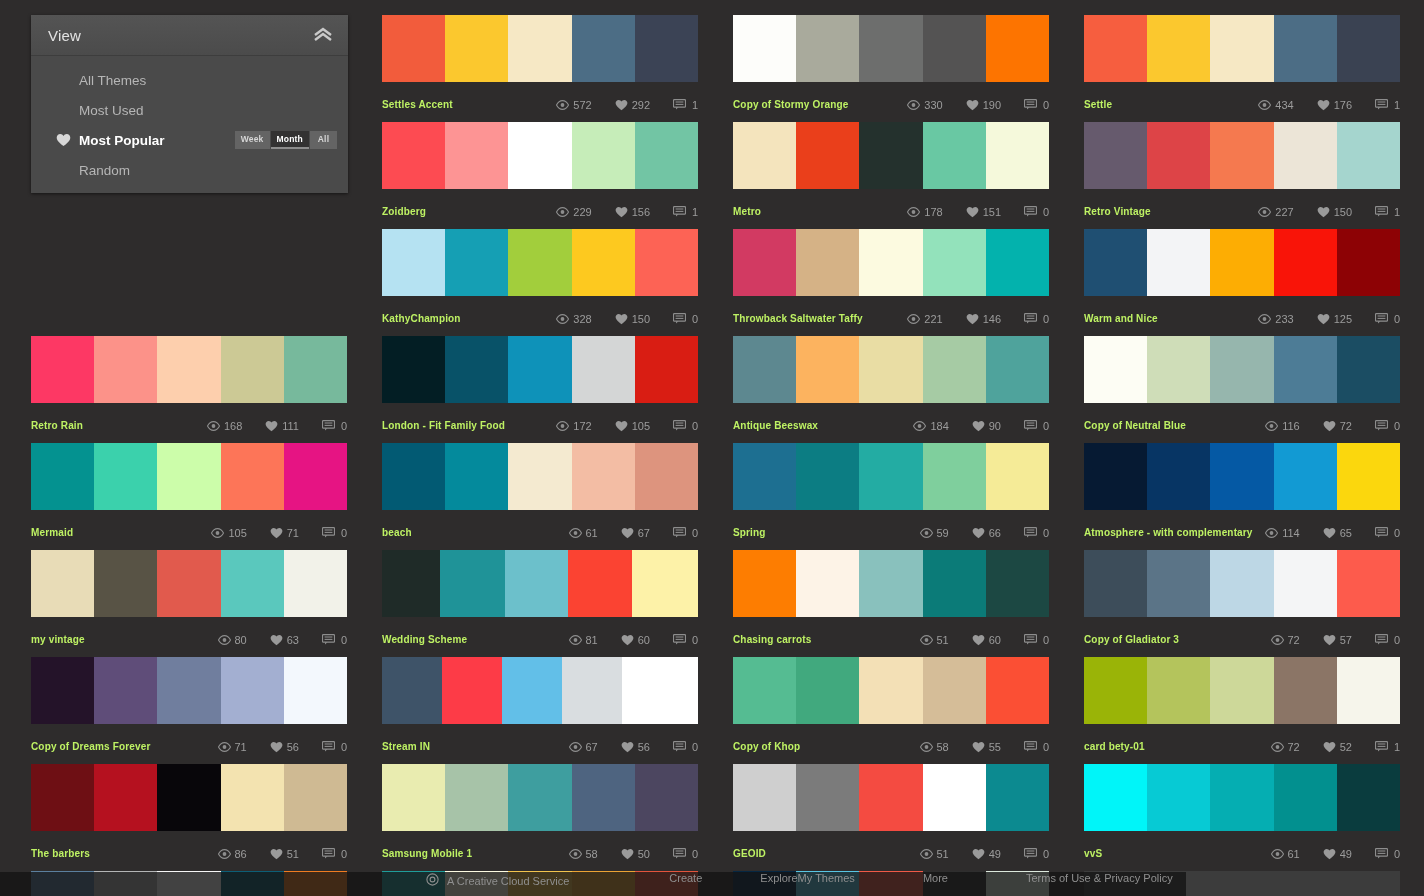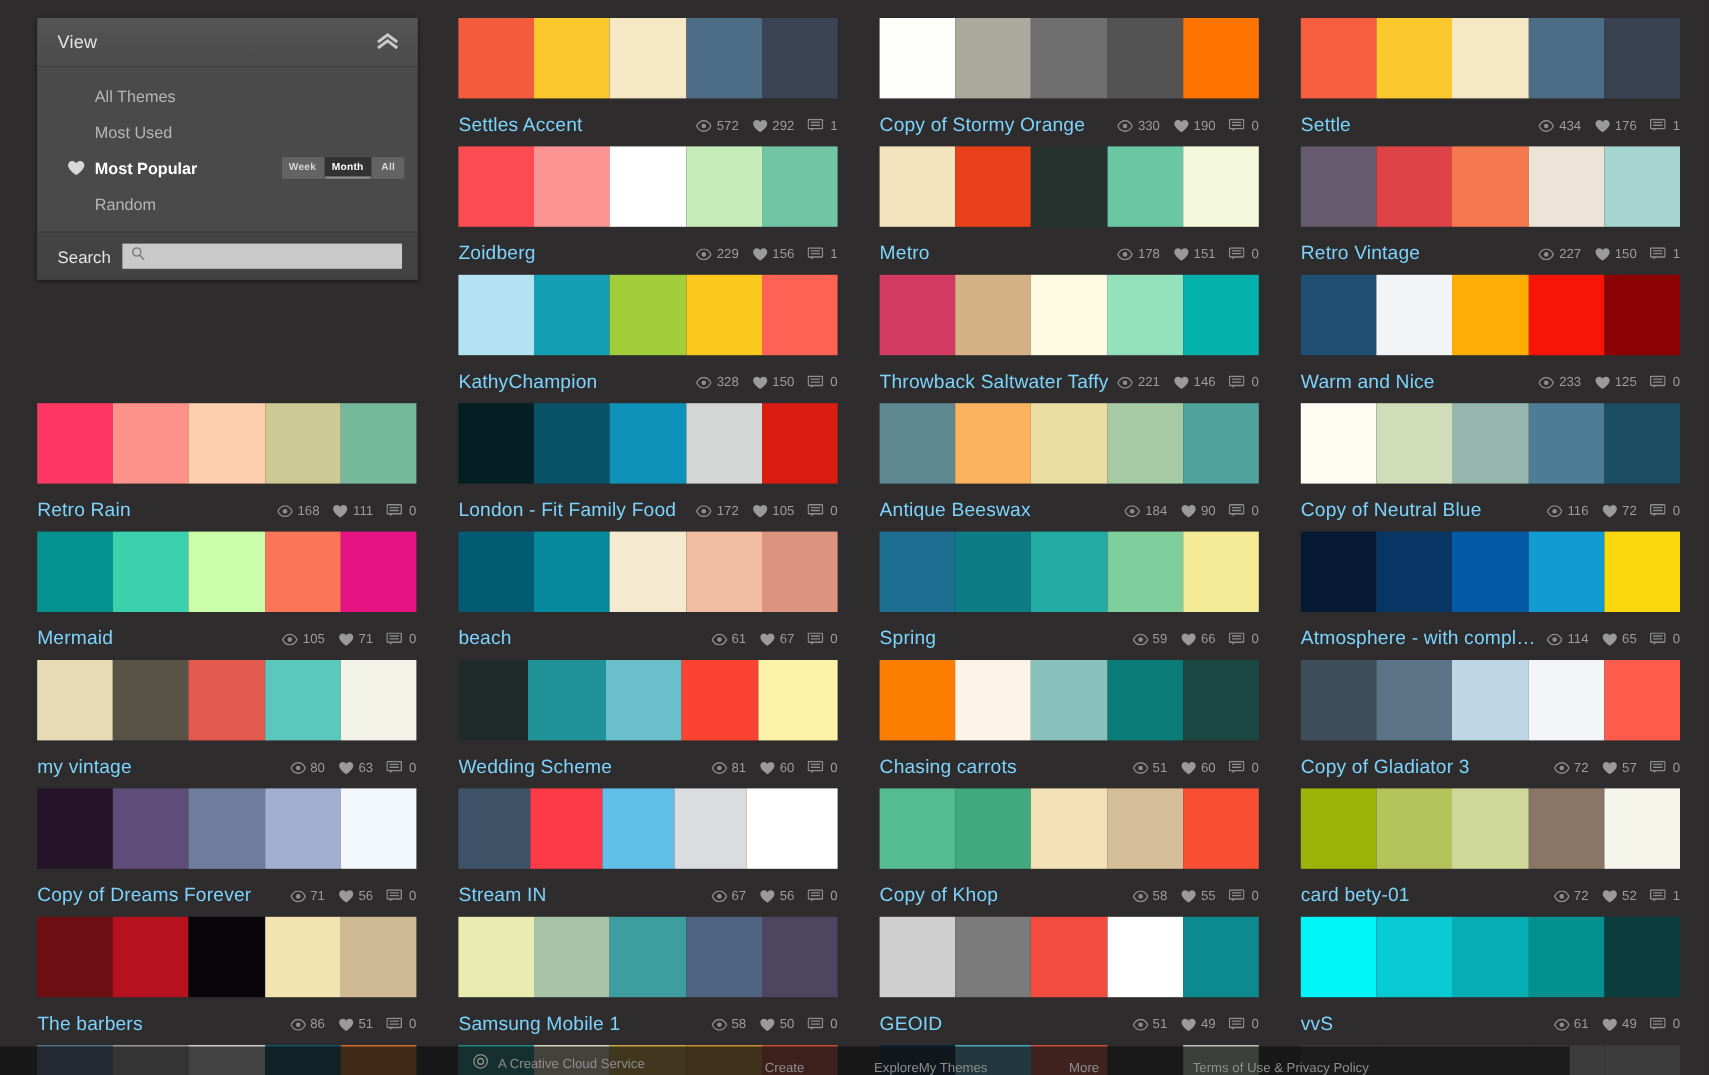"Settles Accent" .cname { color: #7dd3fc -> #bef264; font-size: 16px -> 10px; font-weight: normal -> bold }
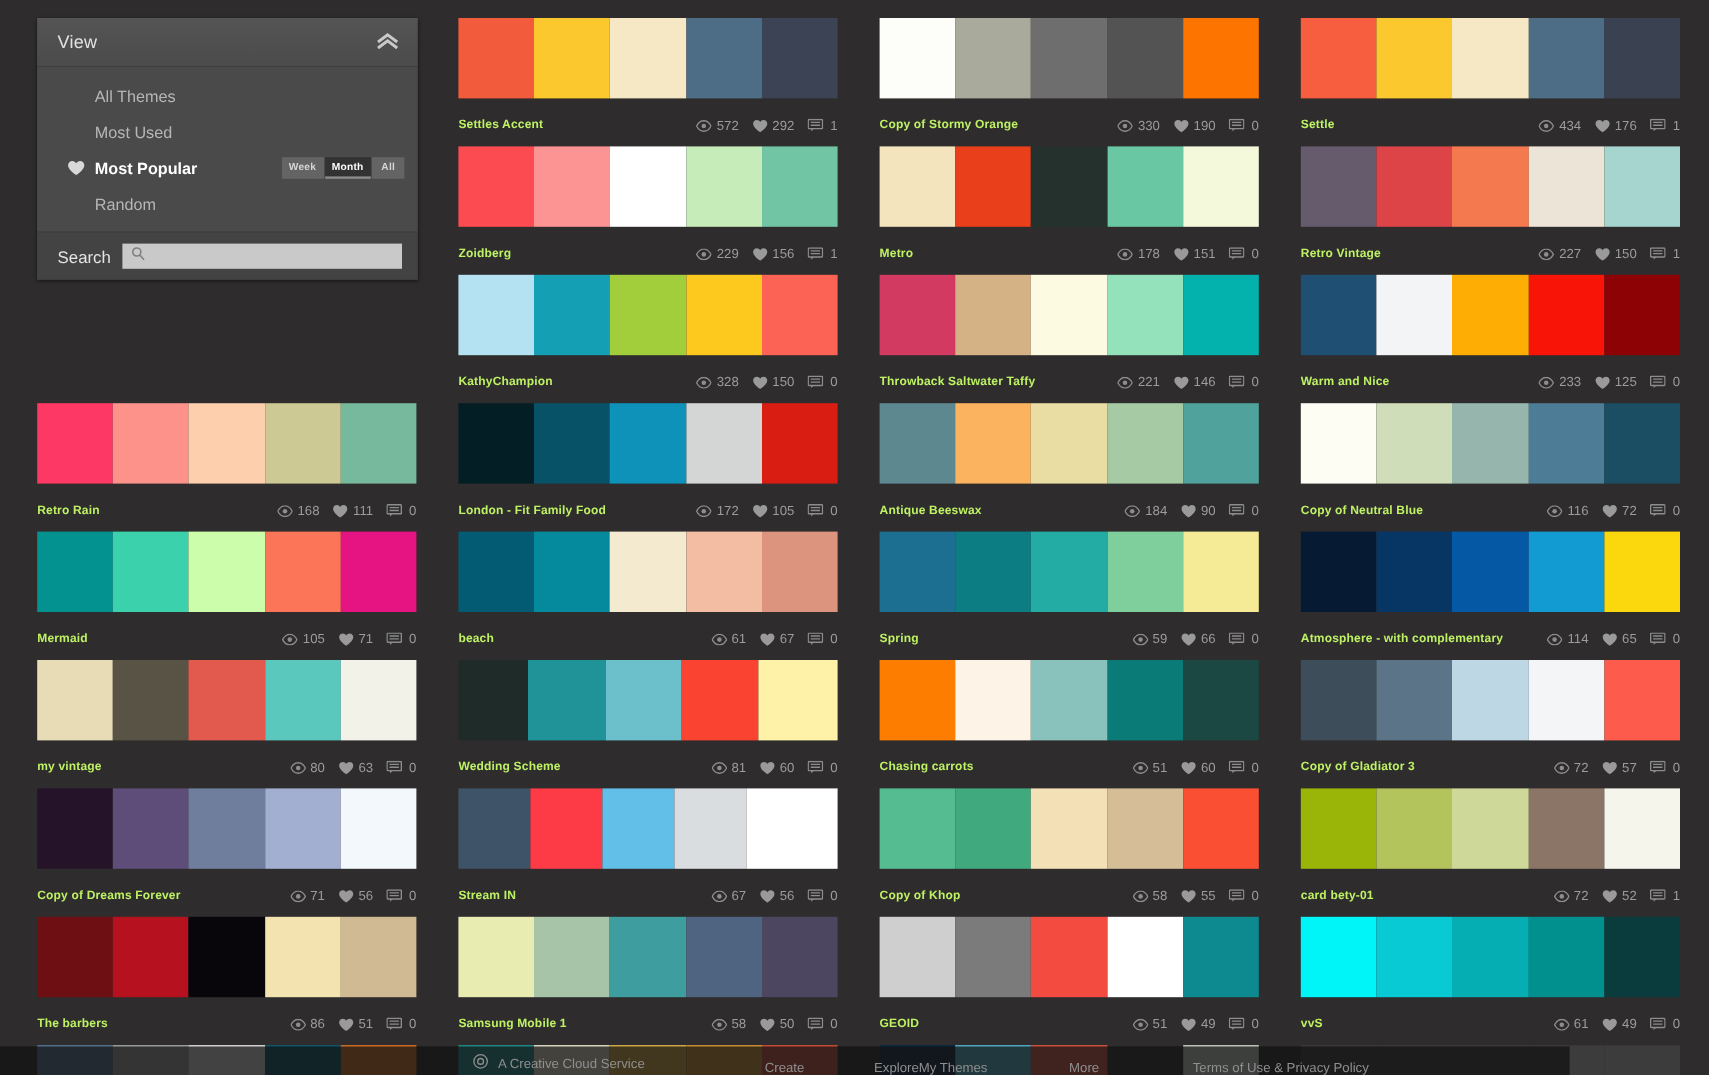"572" .stats { gap: 4px -> 16px }
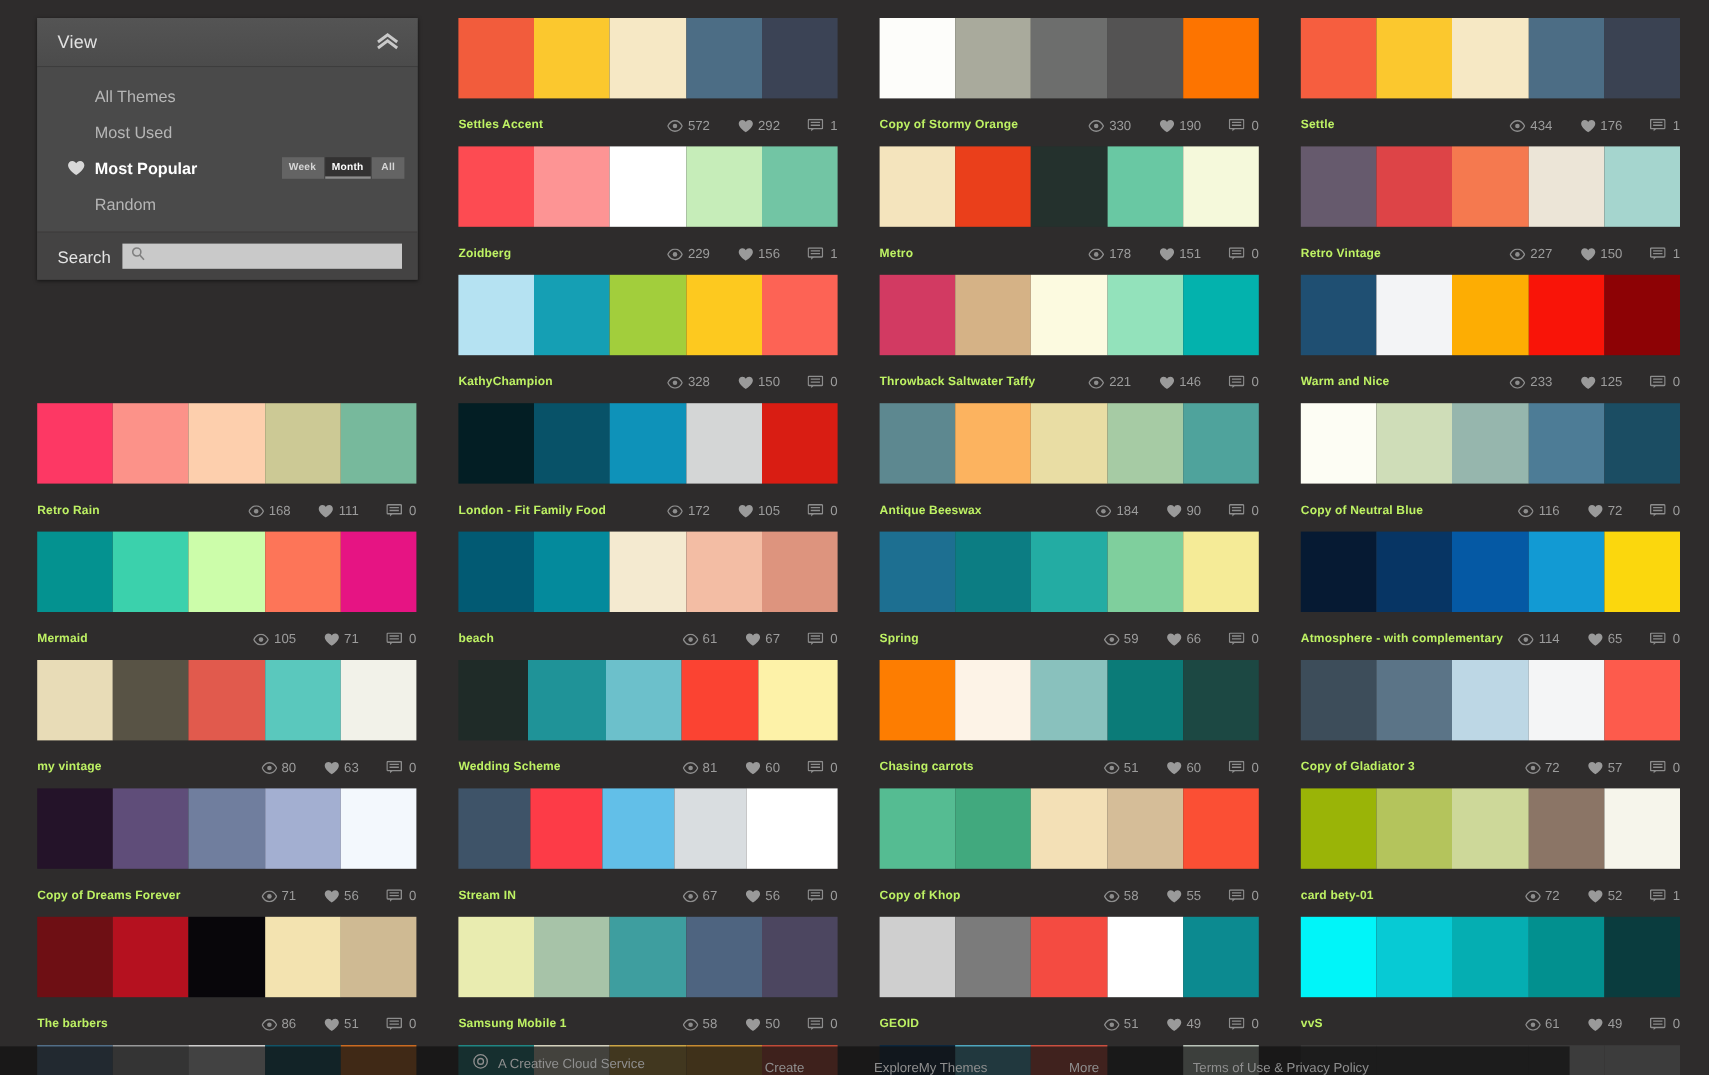"Search" div.vp-search { html: <div> <div>Search</div> <div> <span> <svg> <circle></circle> <line></line> </svg> </span> </div> </div> -> none }
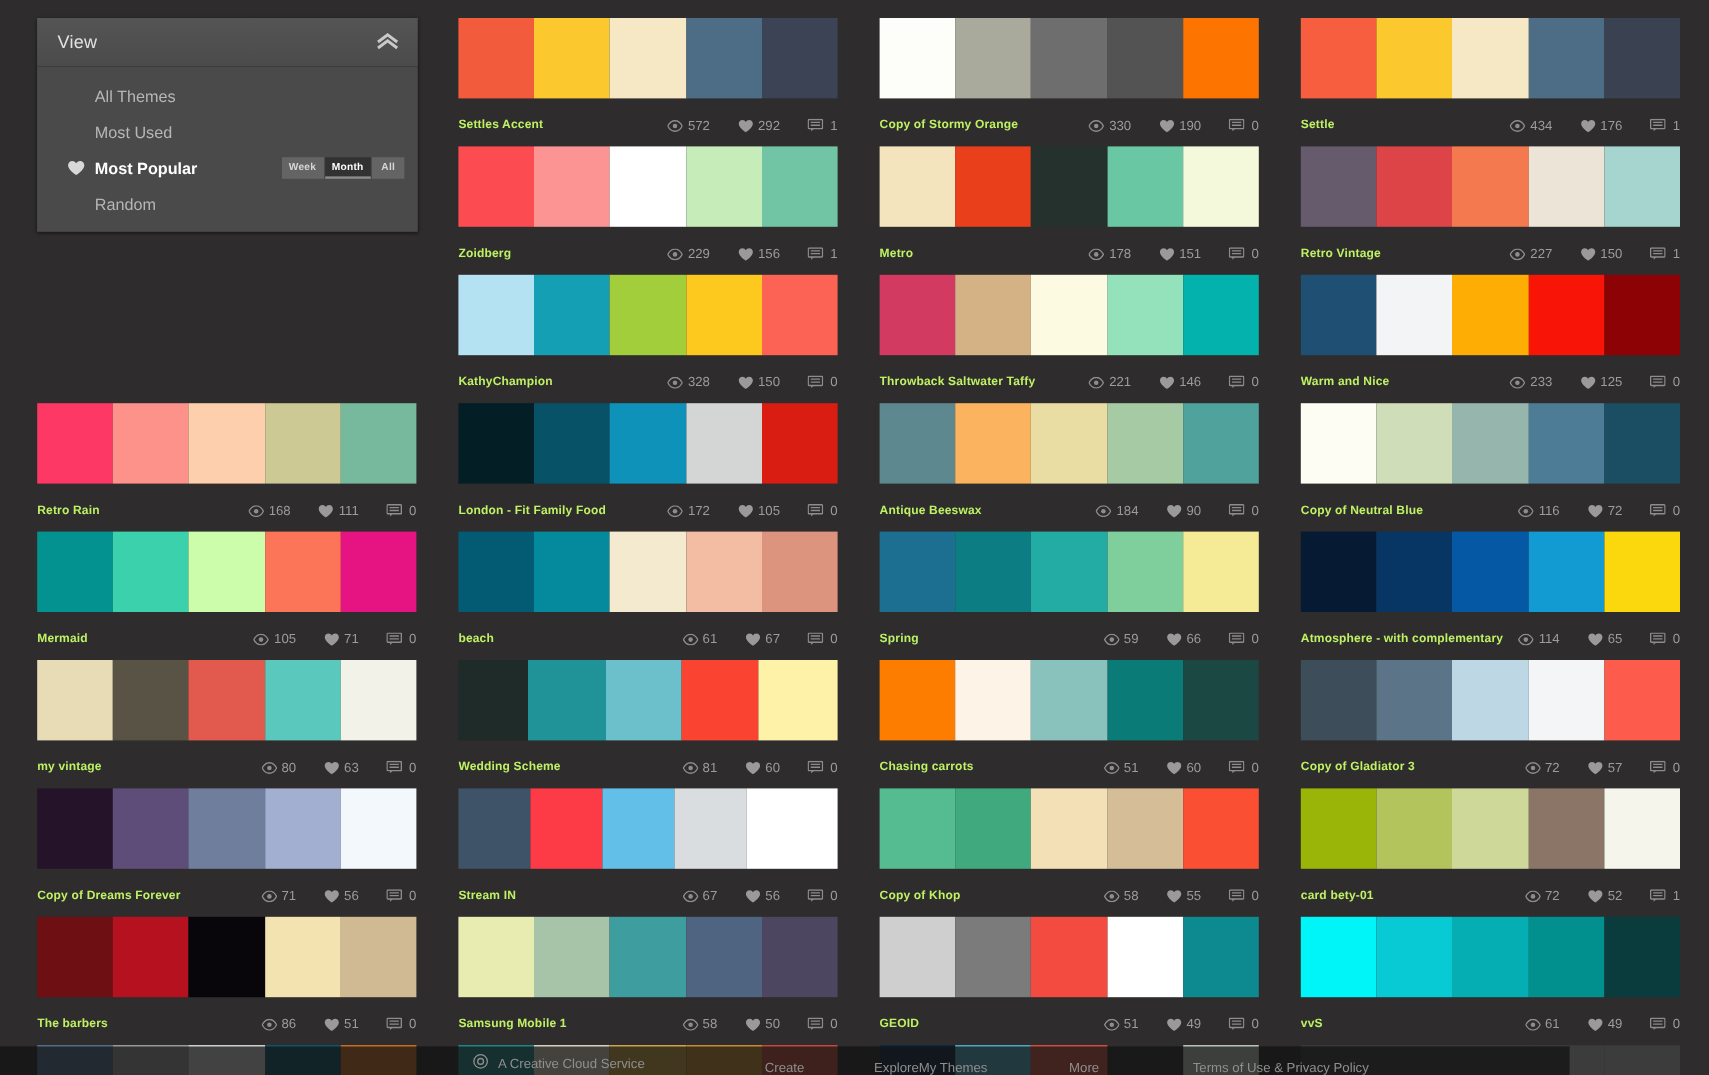"A Creative Cloud Service" .footer { align-items: flex-end -> flex-start; padding-left: none -> 32px; width: 1308px -> 1186px }
